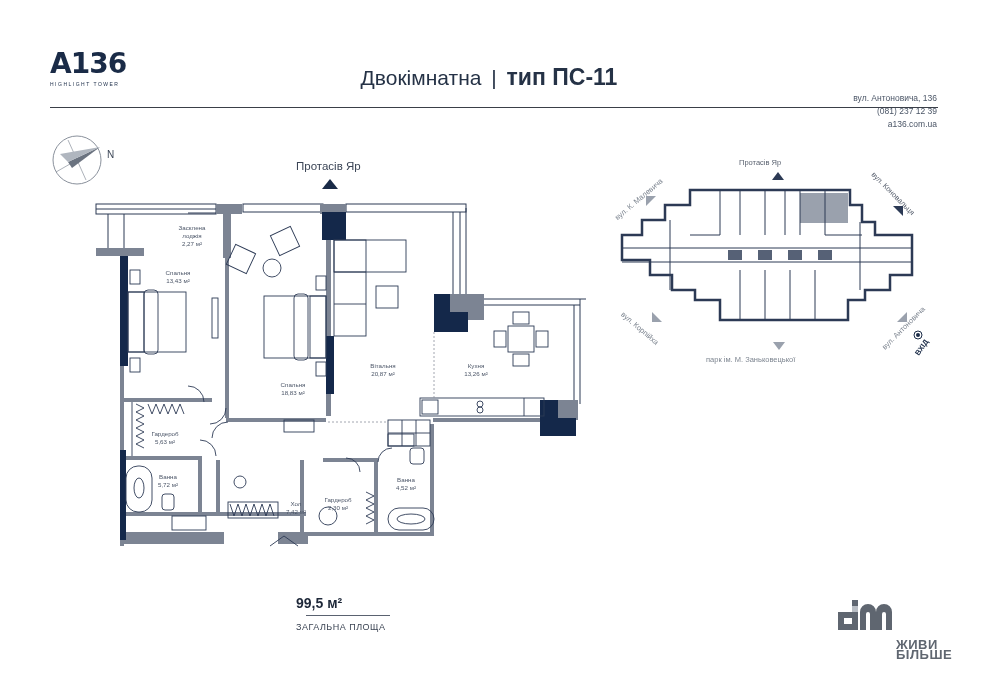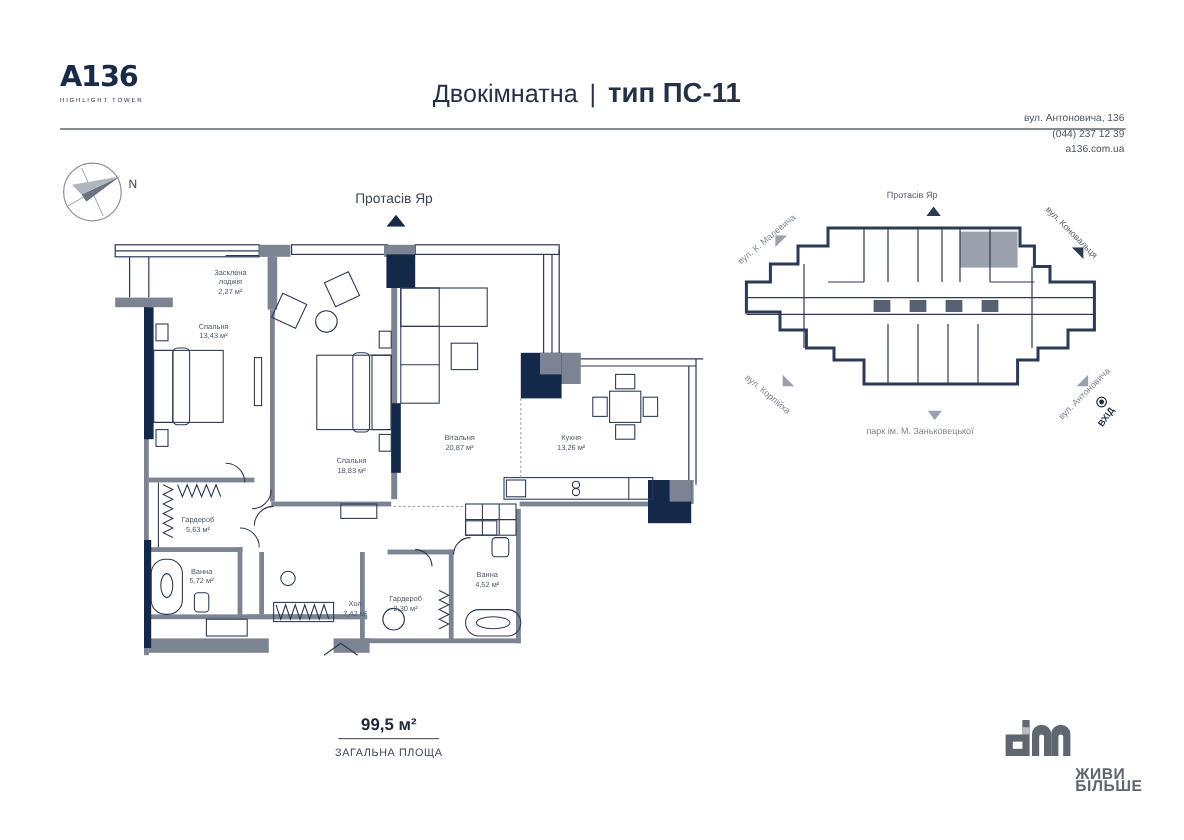"A136" .logo-mark { font-size: 24px -> 28px }
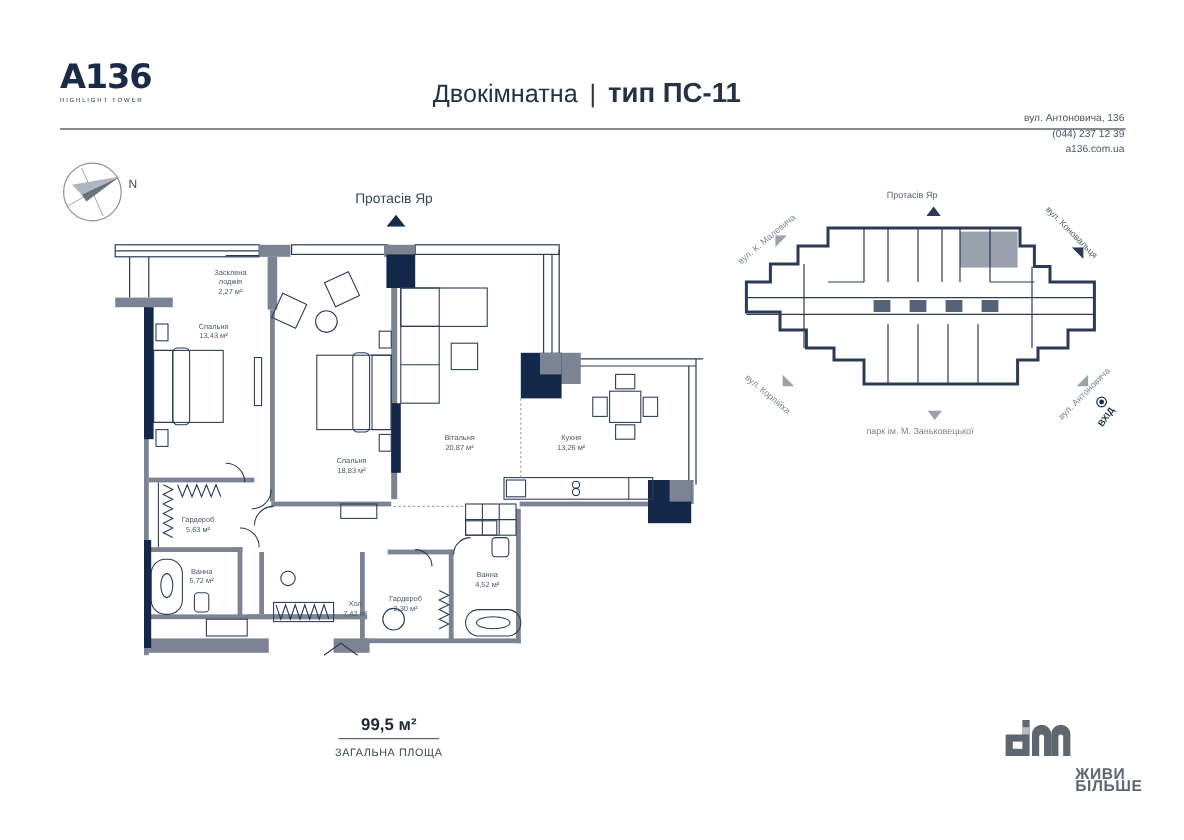"(044) 237 12 39" div { text: 044 -> 081 }
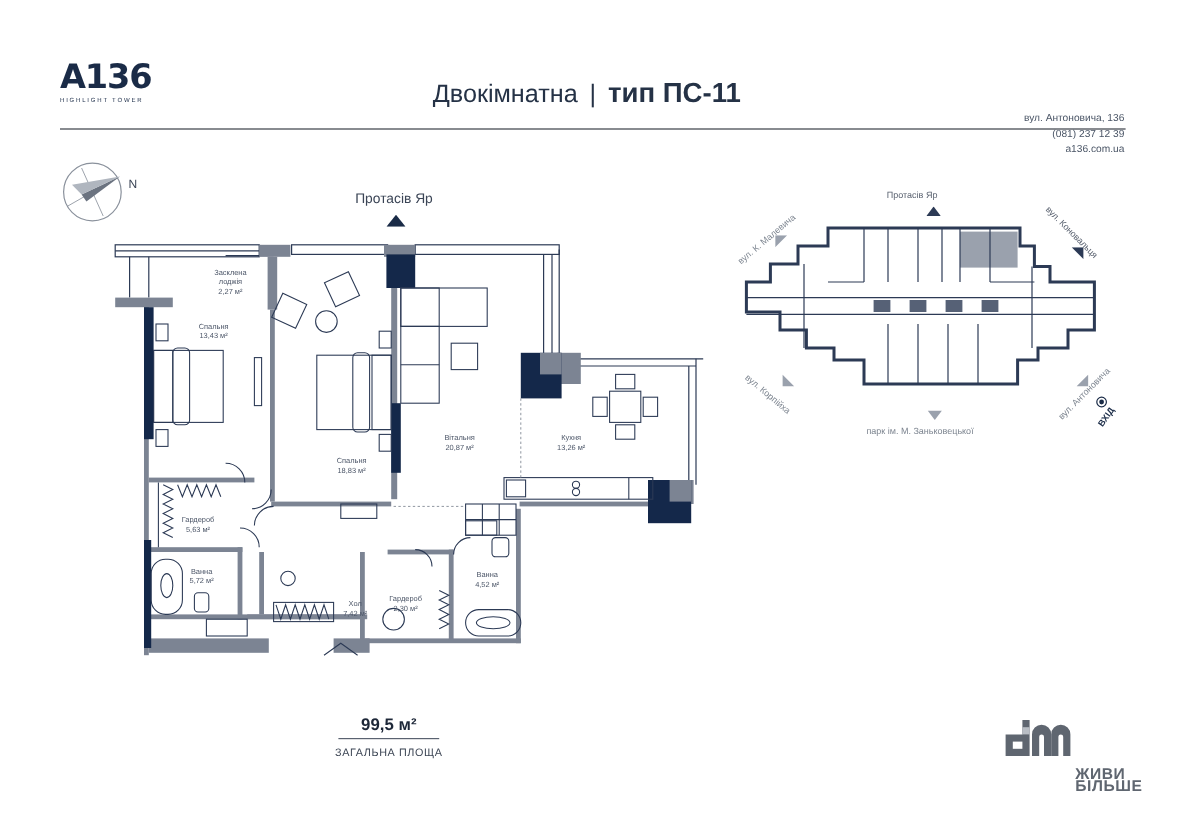"парк ім. М. Заньковецької" .key-bottom { left: 722px -> 706px }
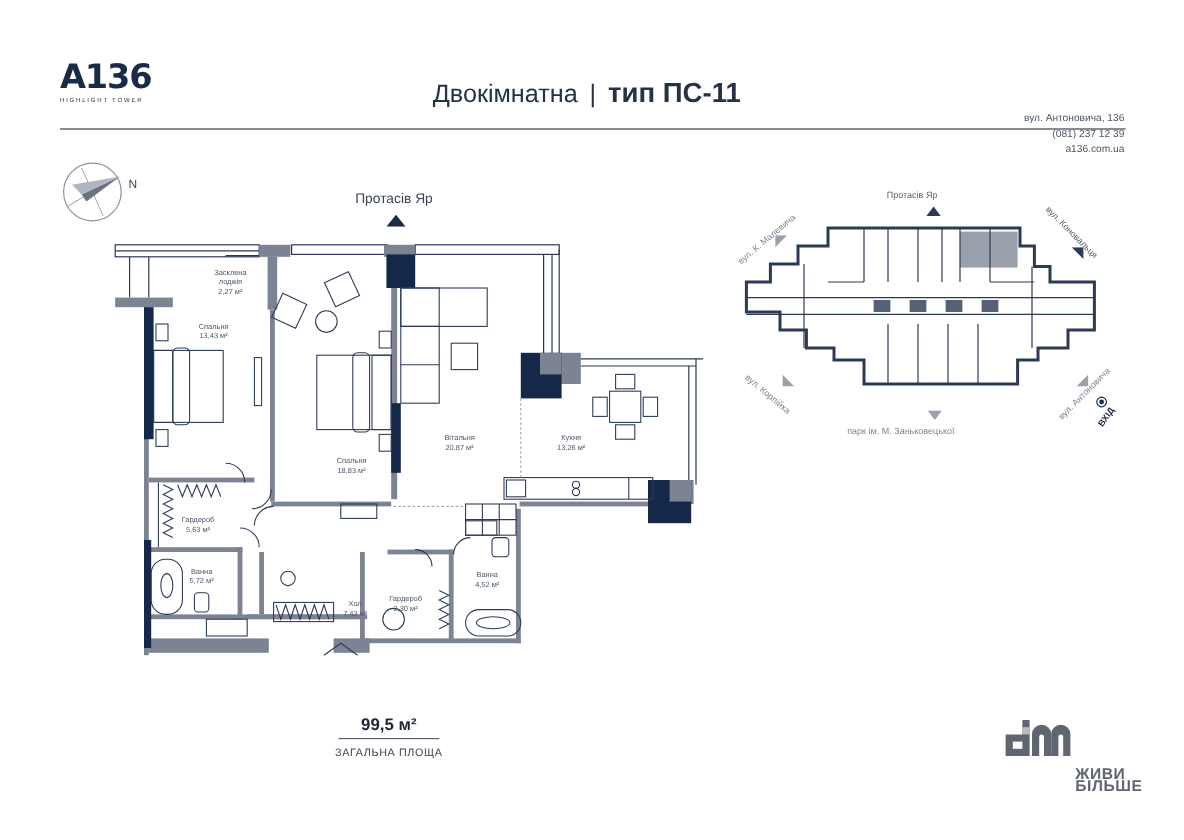"99,5 м²" .area-block { left: 272px -> 296px; text-align: center -> left }
